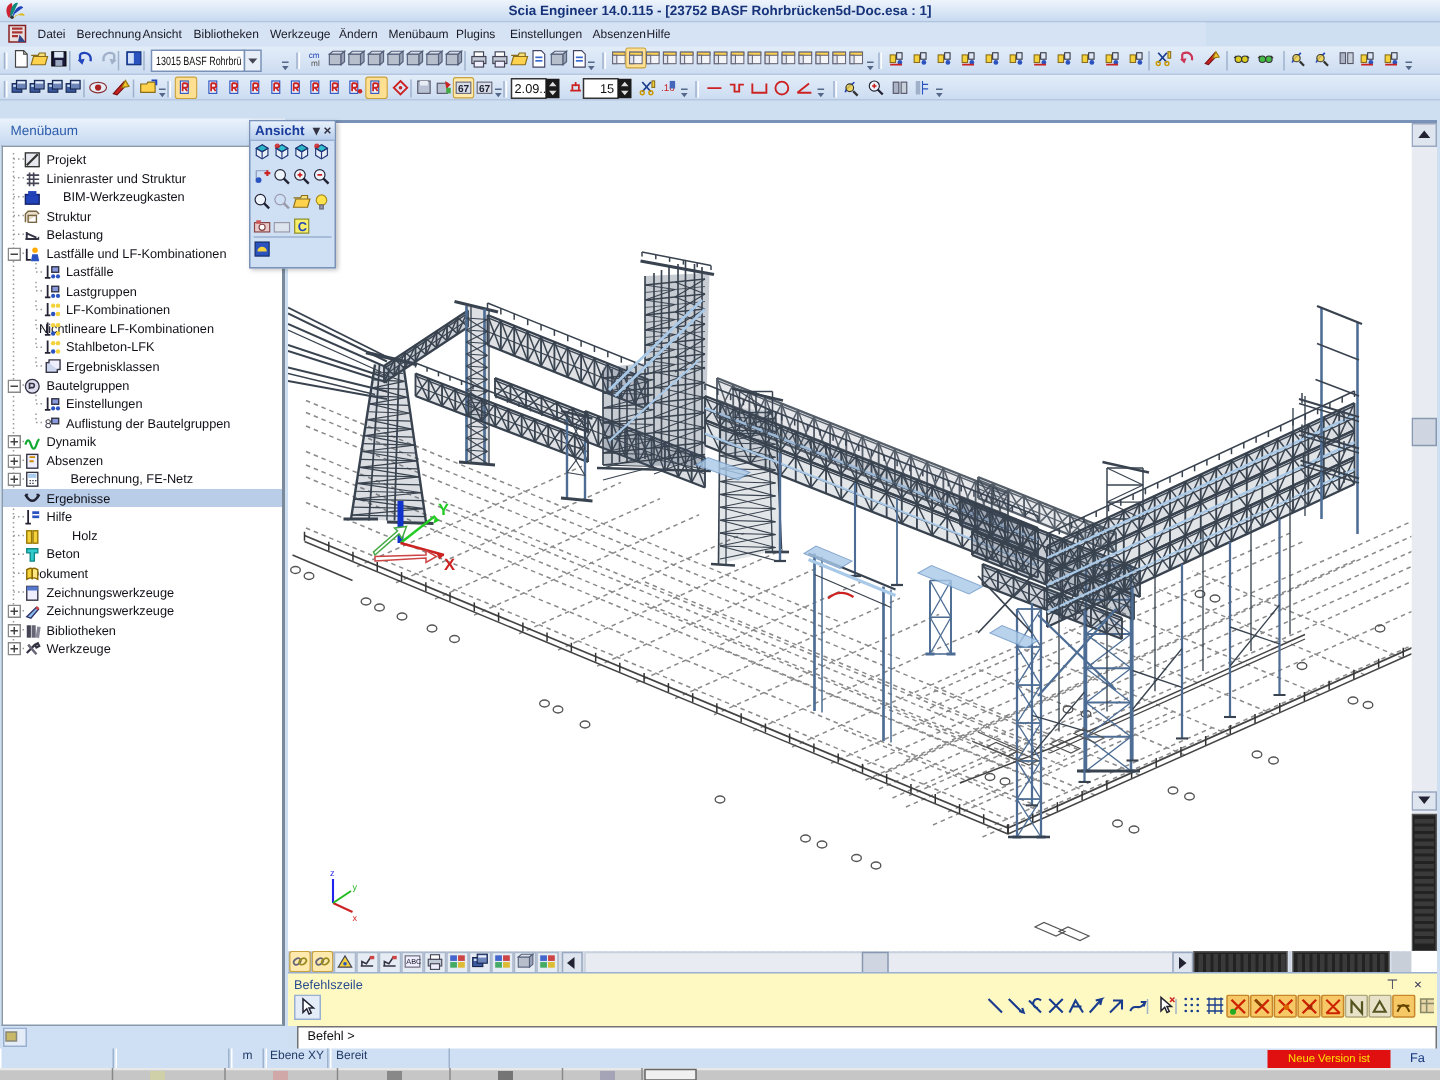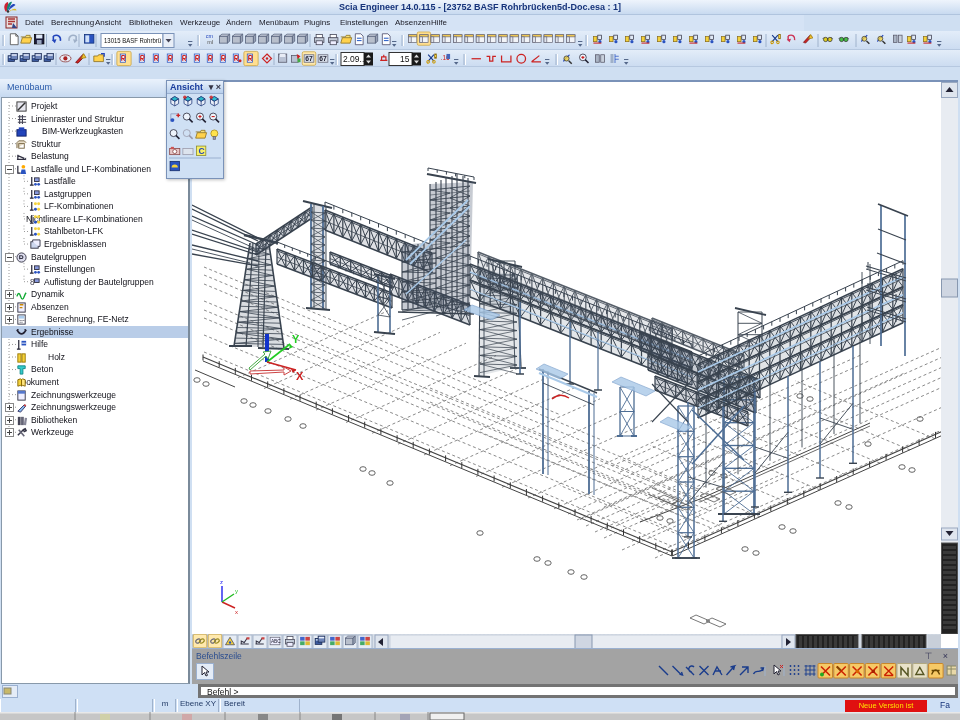"Befehlszeile" .cmdpanel { background: #a3a3a3 -> #fef9c3 }
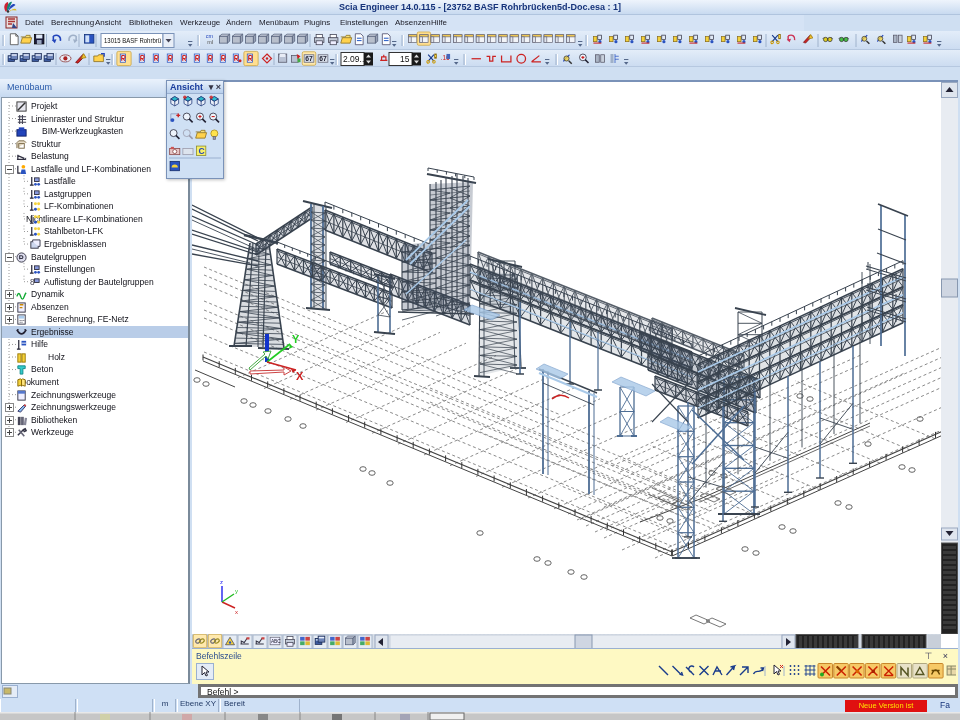"Befehl >" .cmdinput { border: 3px solid #737373 -> 1px solid #737373; height: 14px -> 28px }
